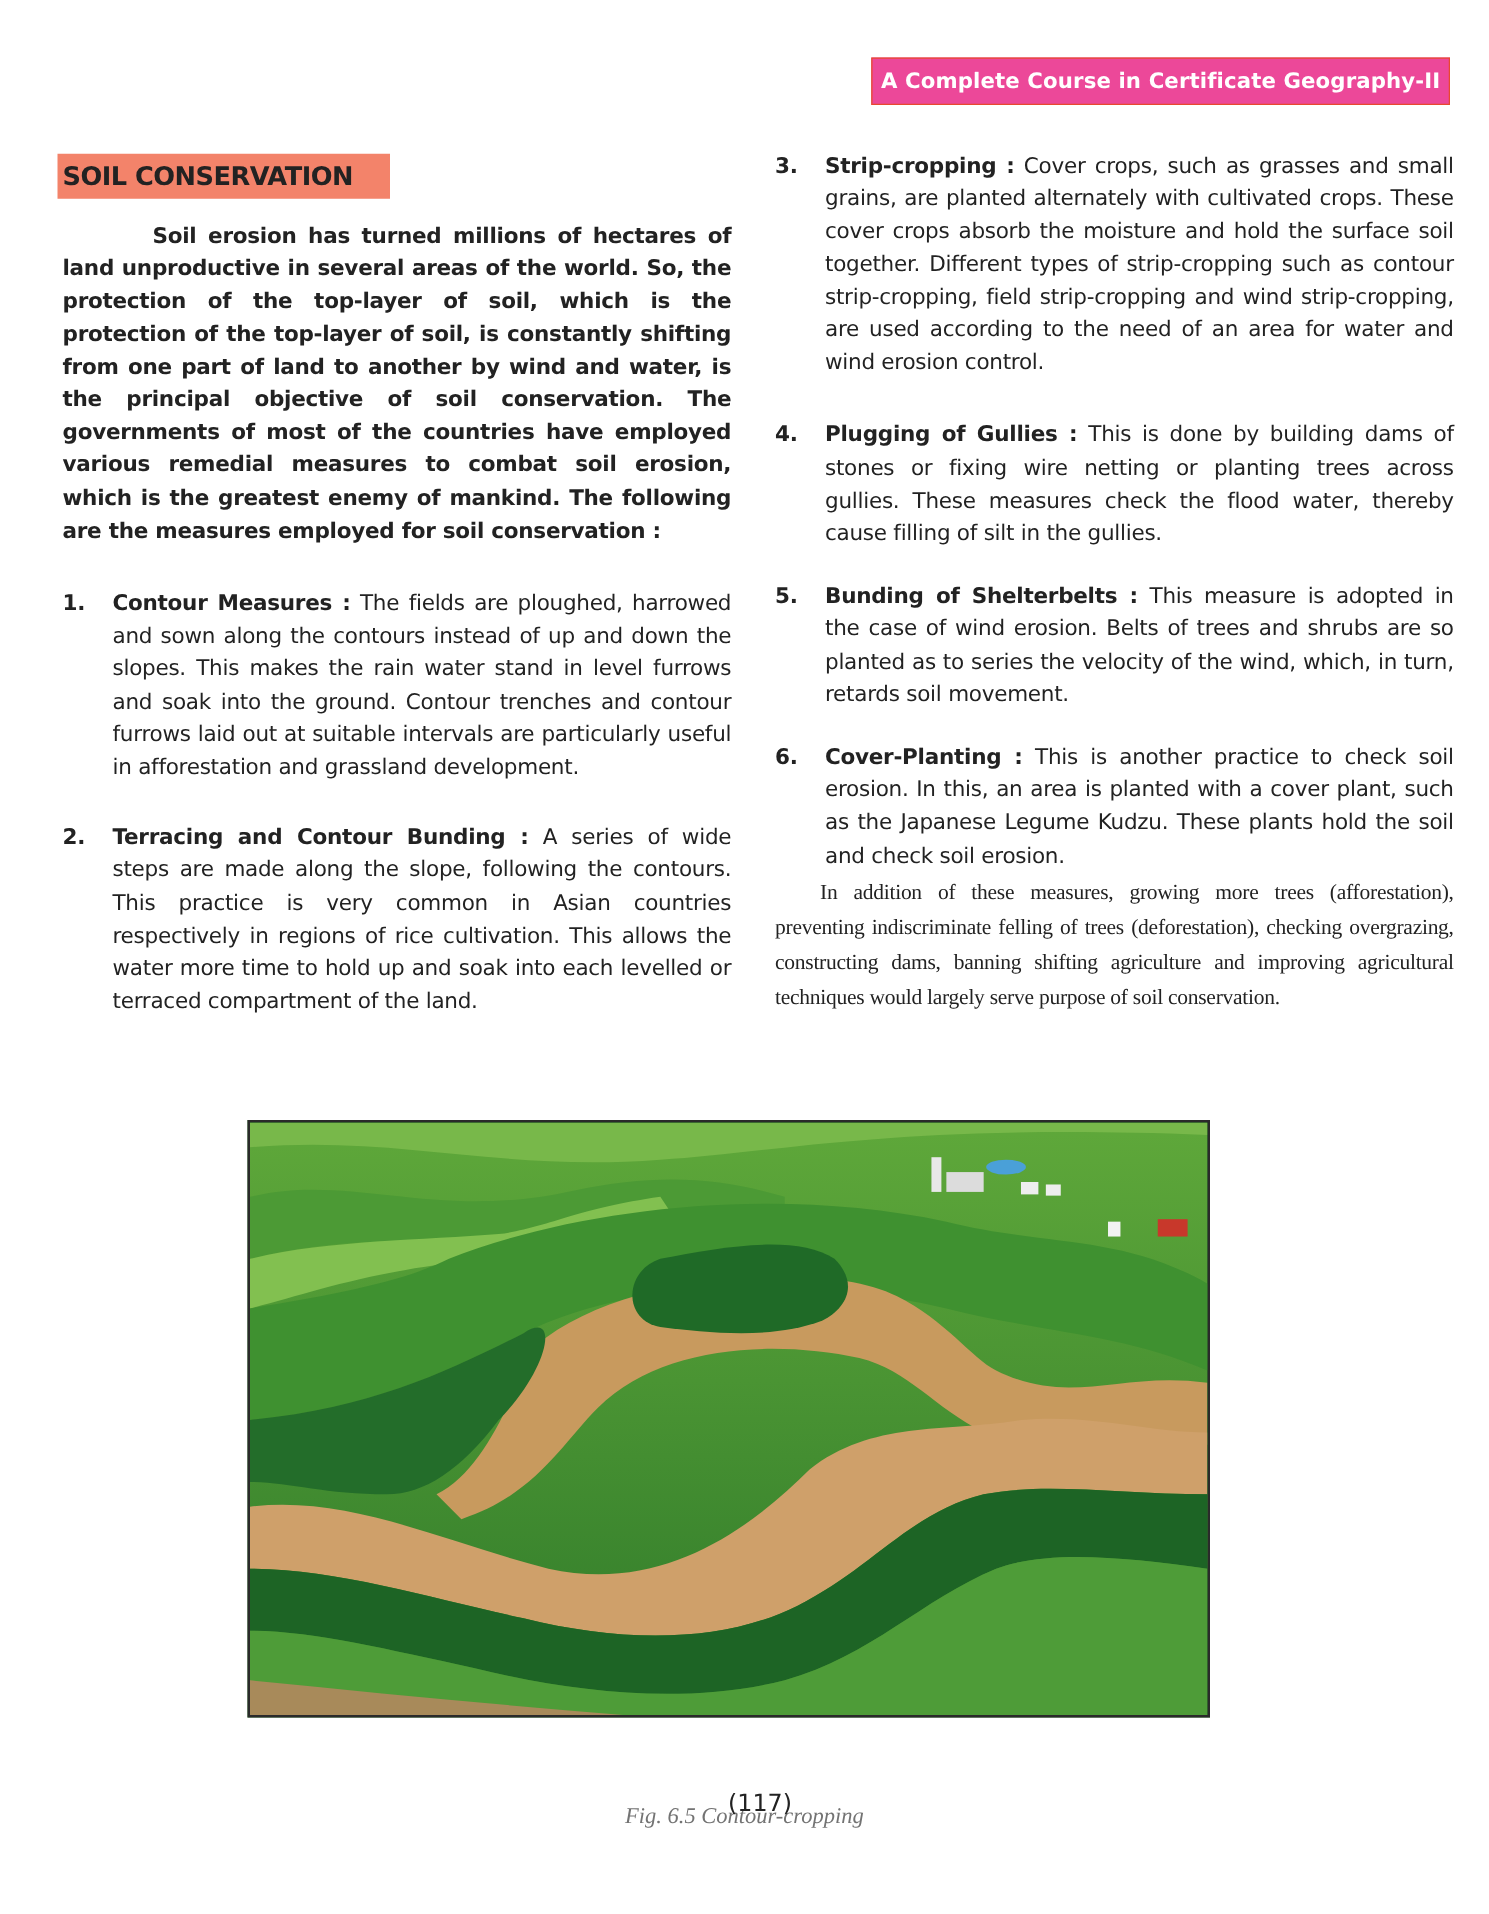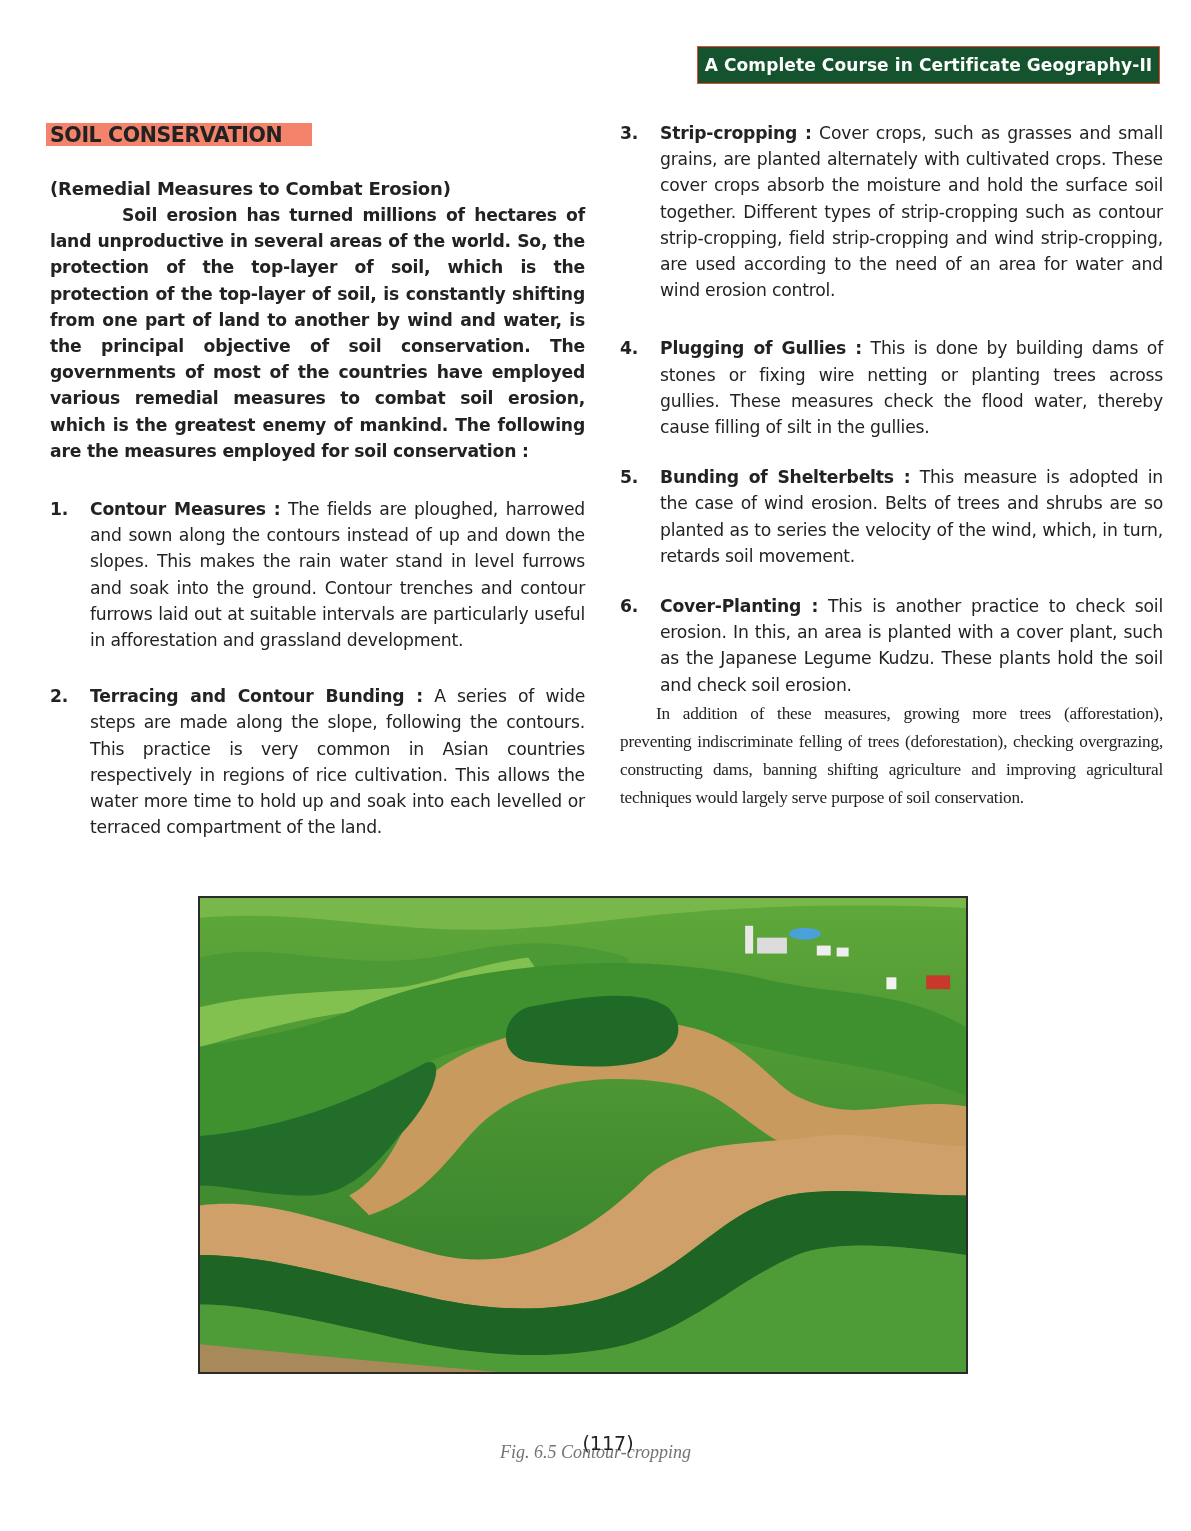"A Complete Course in Certificate" .header-band { background: #14532d -> #ec4899 }
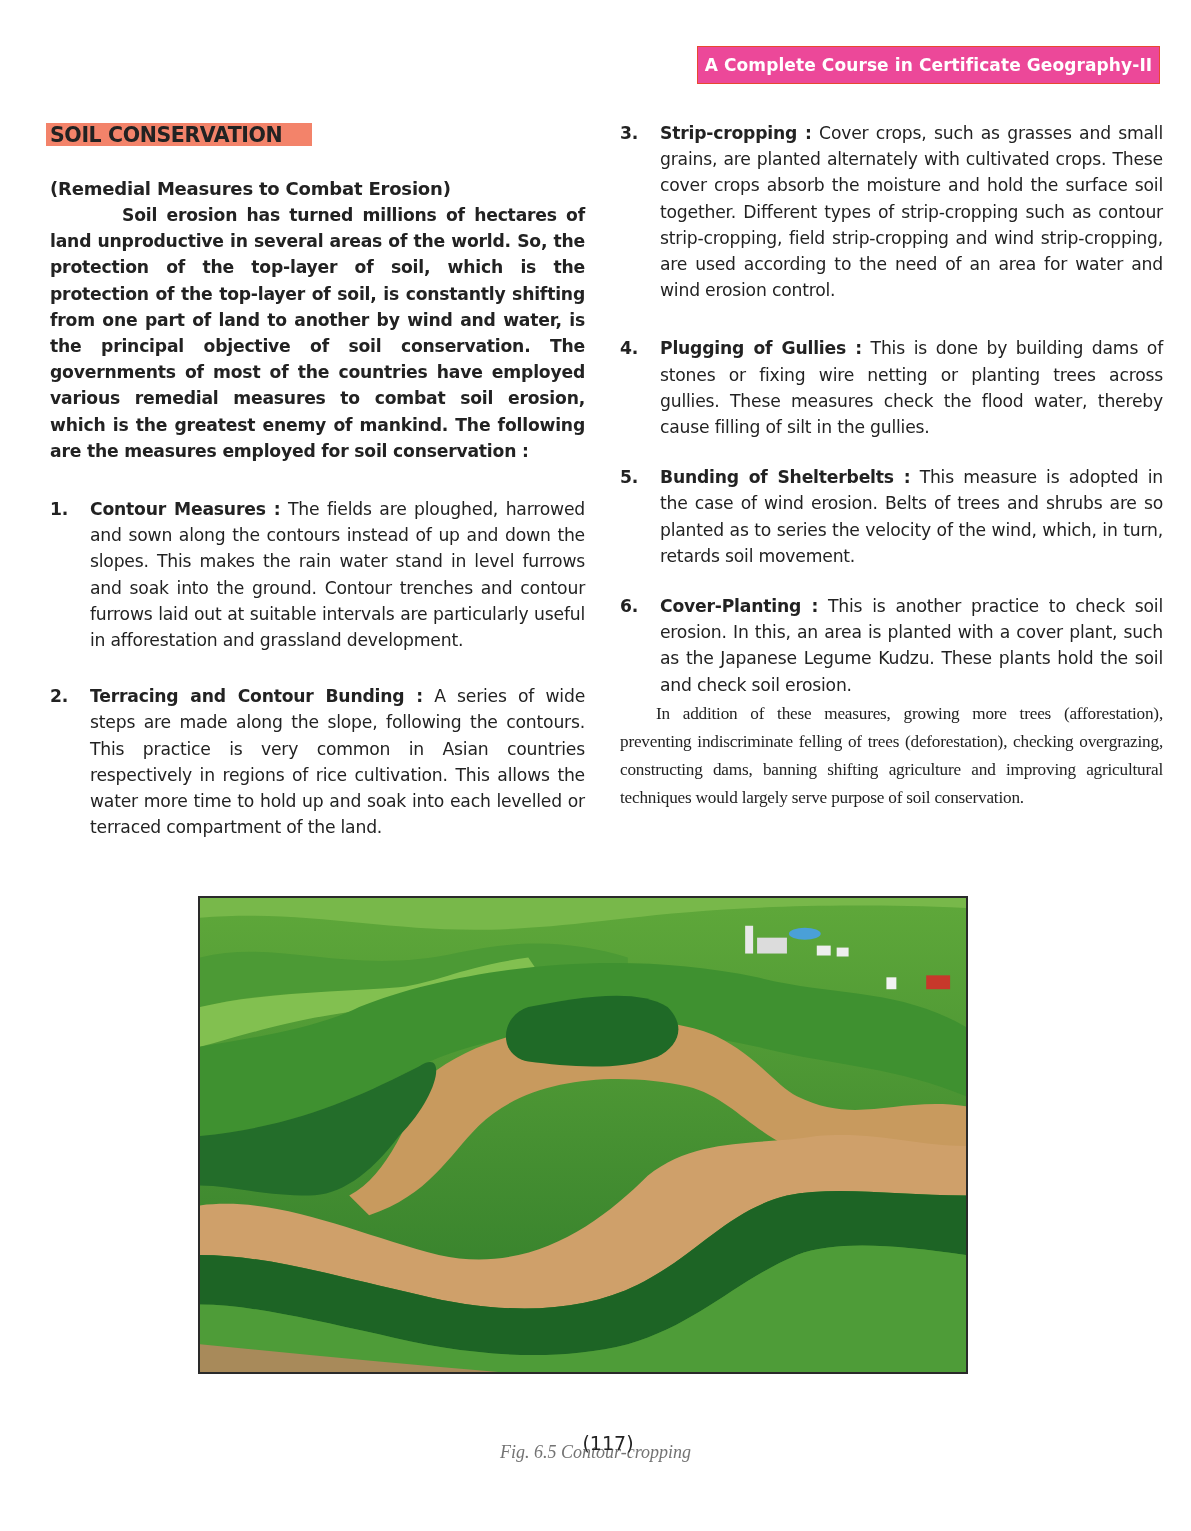"SOIL CONSERVATION" .section-heading { height: 23px -> 36px }
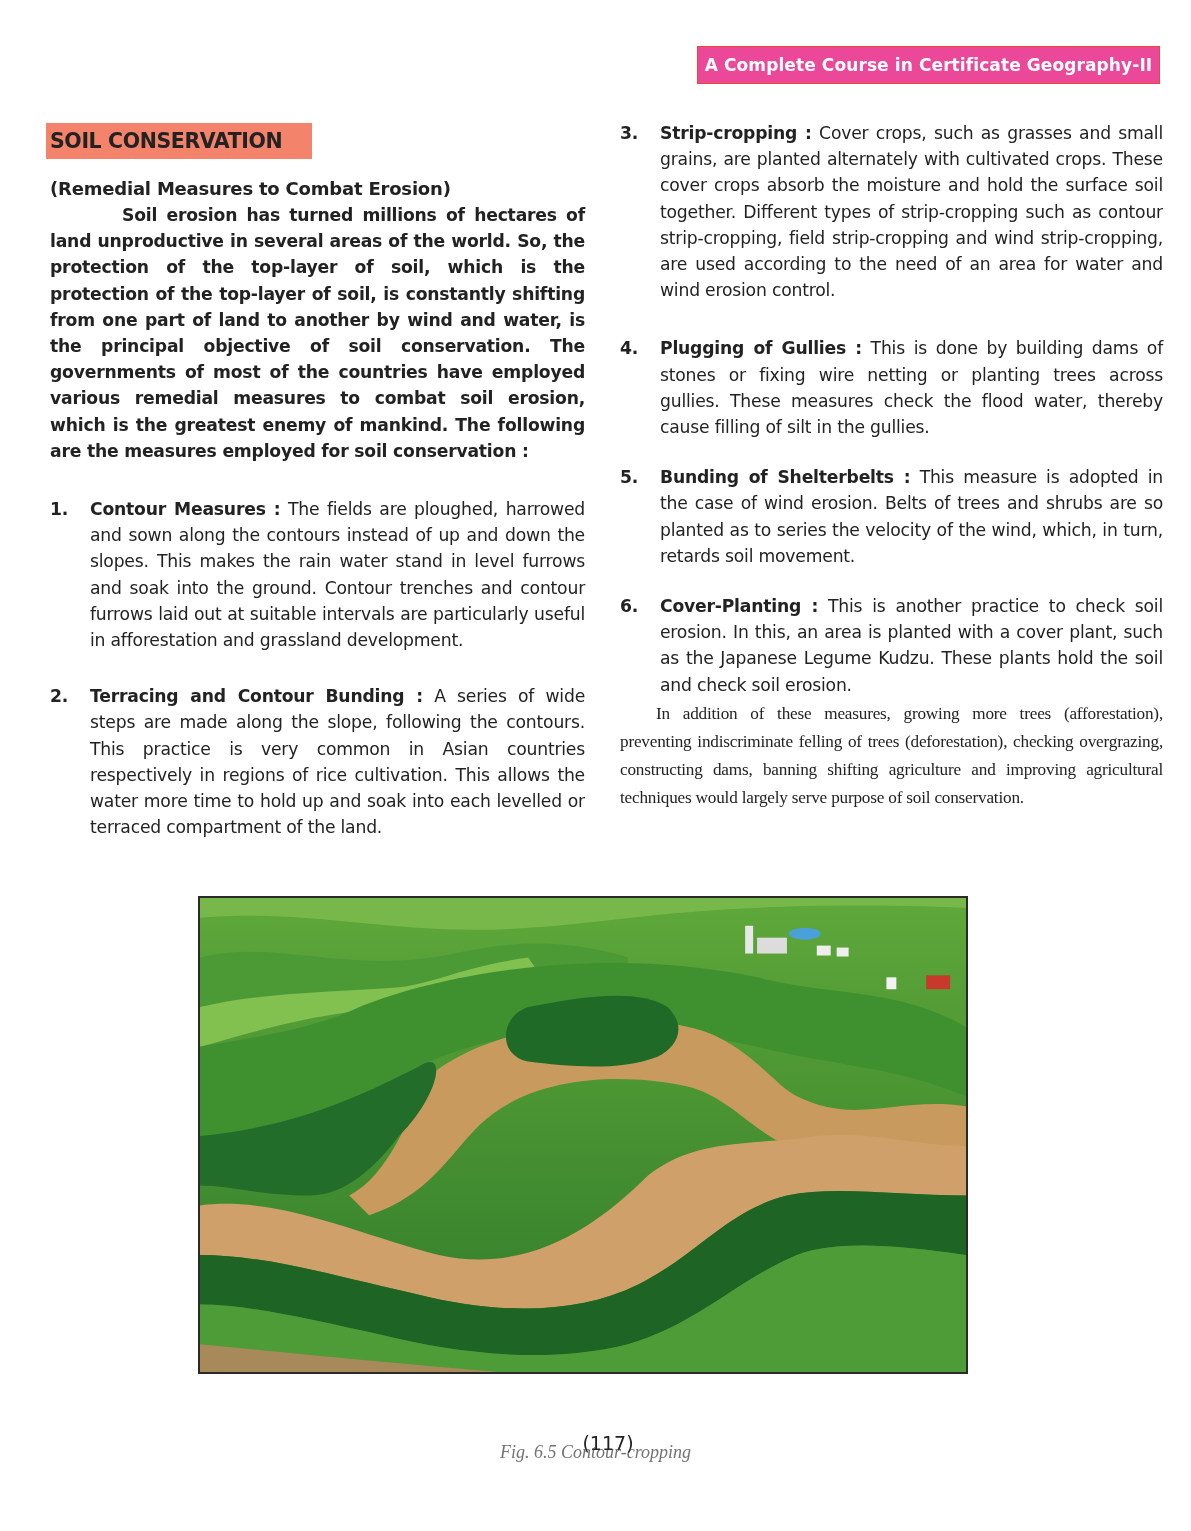"(Remedial Measures to Combat Erosion)" p.subheading { html: <p>(Remedial Measures to Combat Erosion)</p> -> none }
